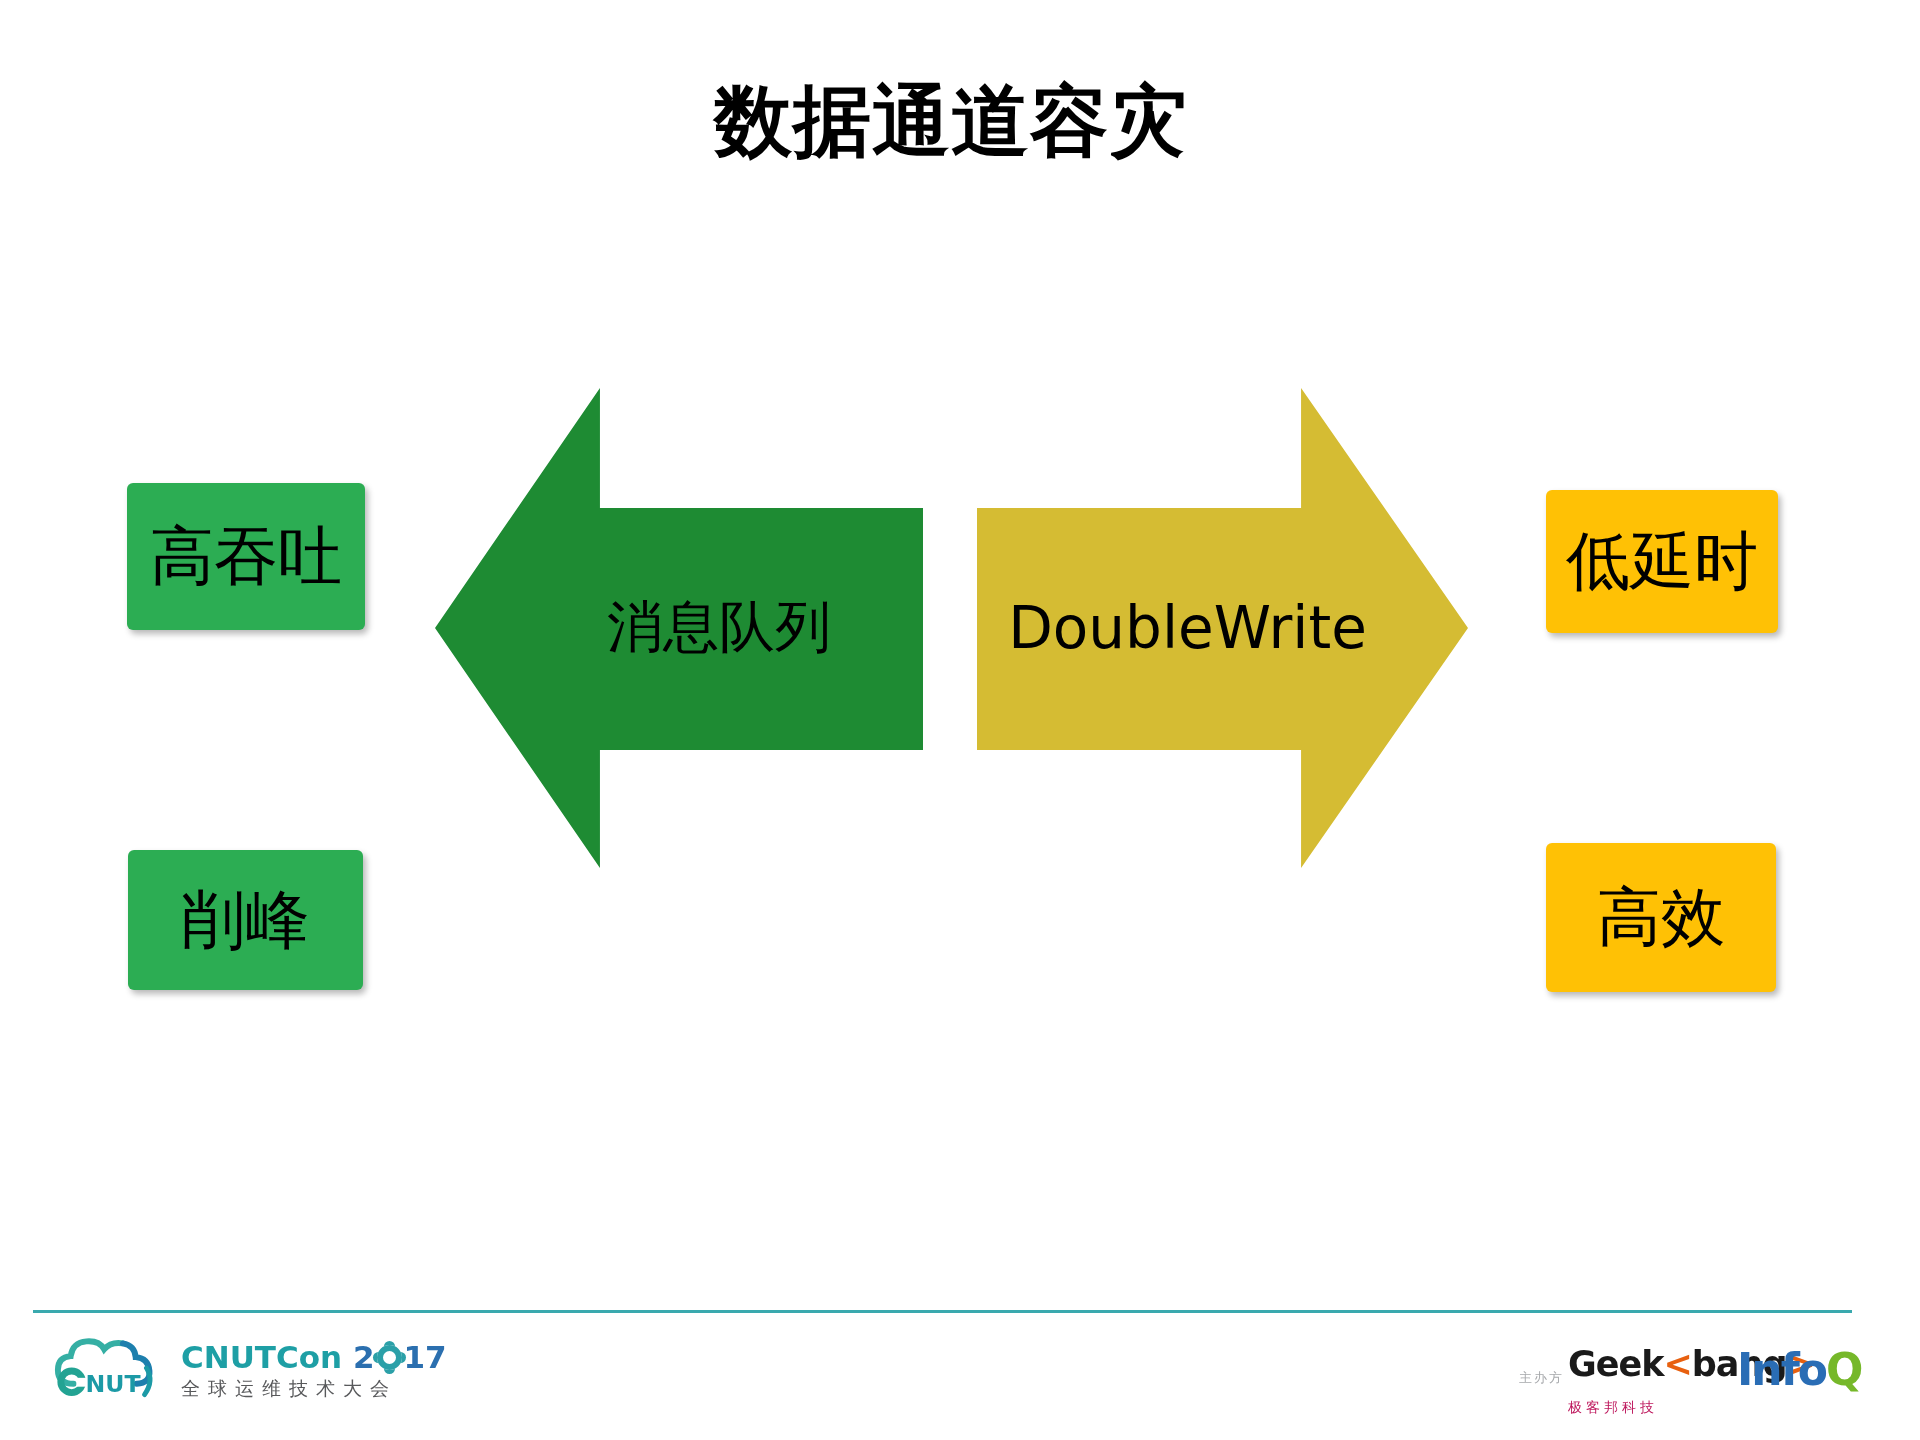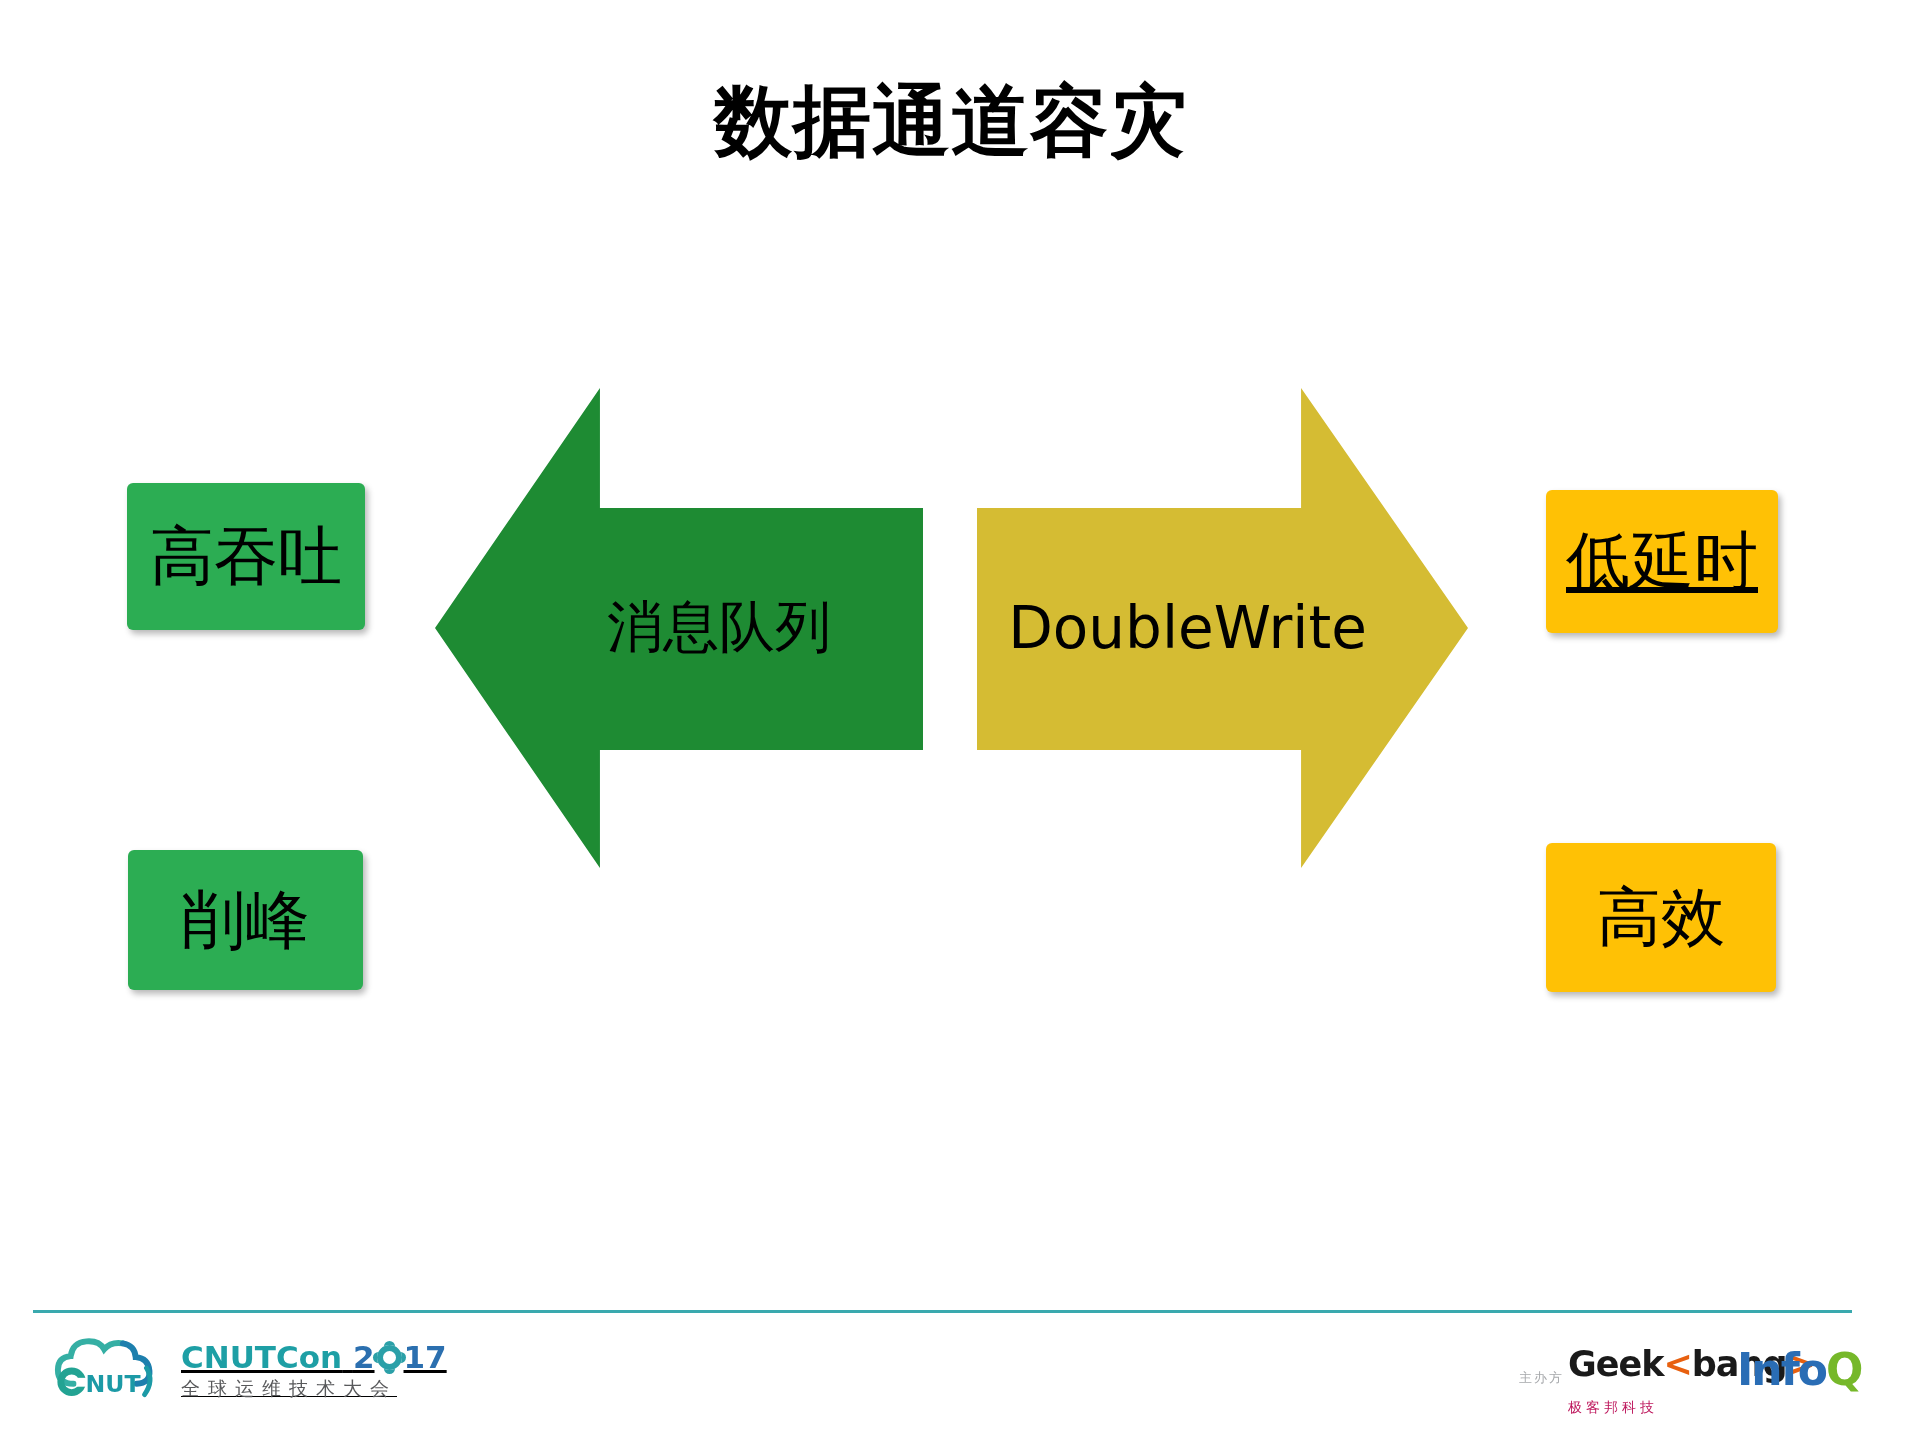"低延时" .box-y1 { text-decoration: underline -> none }
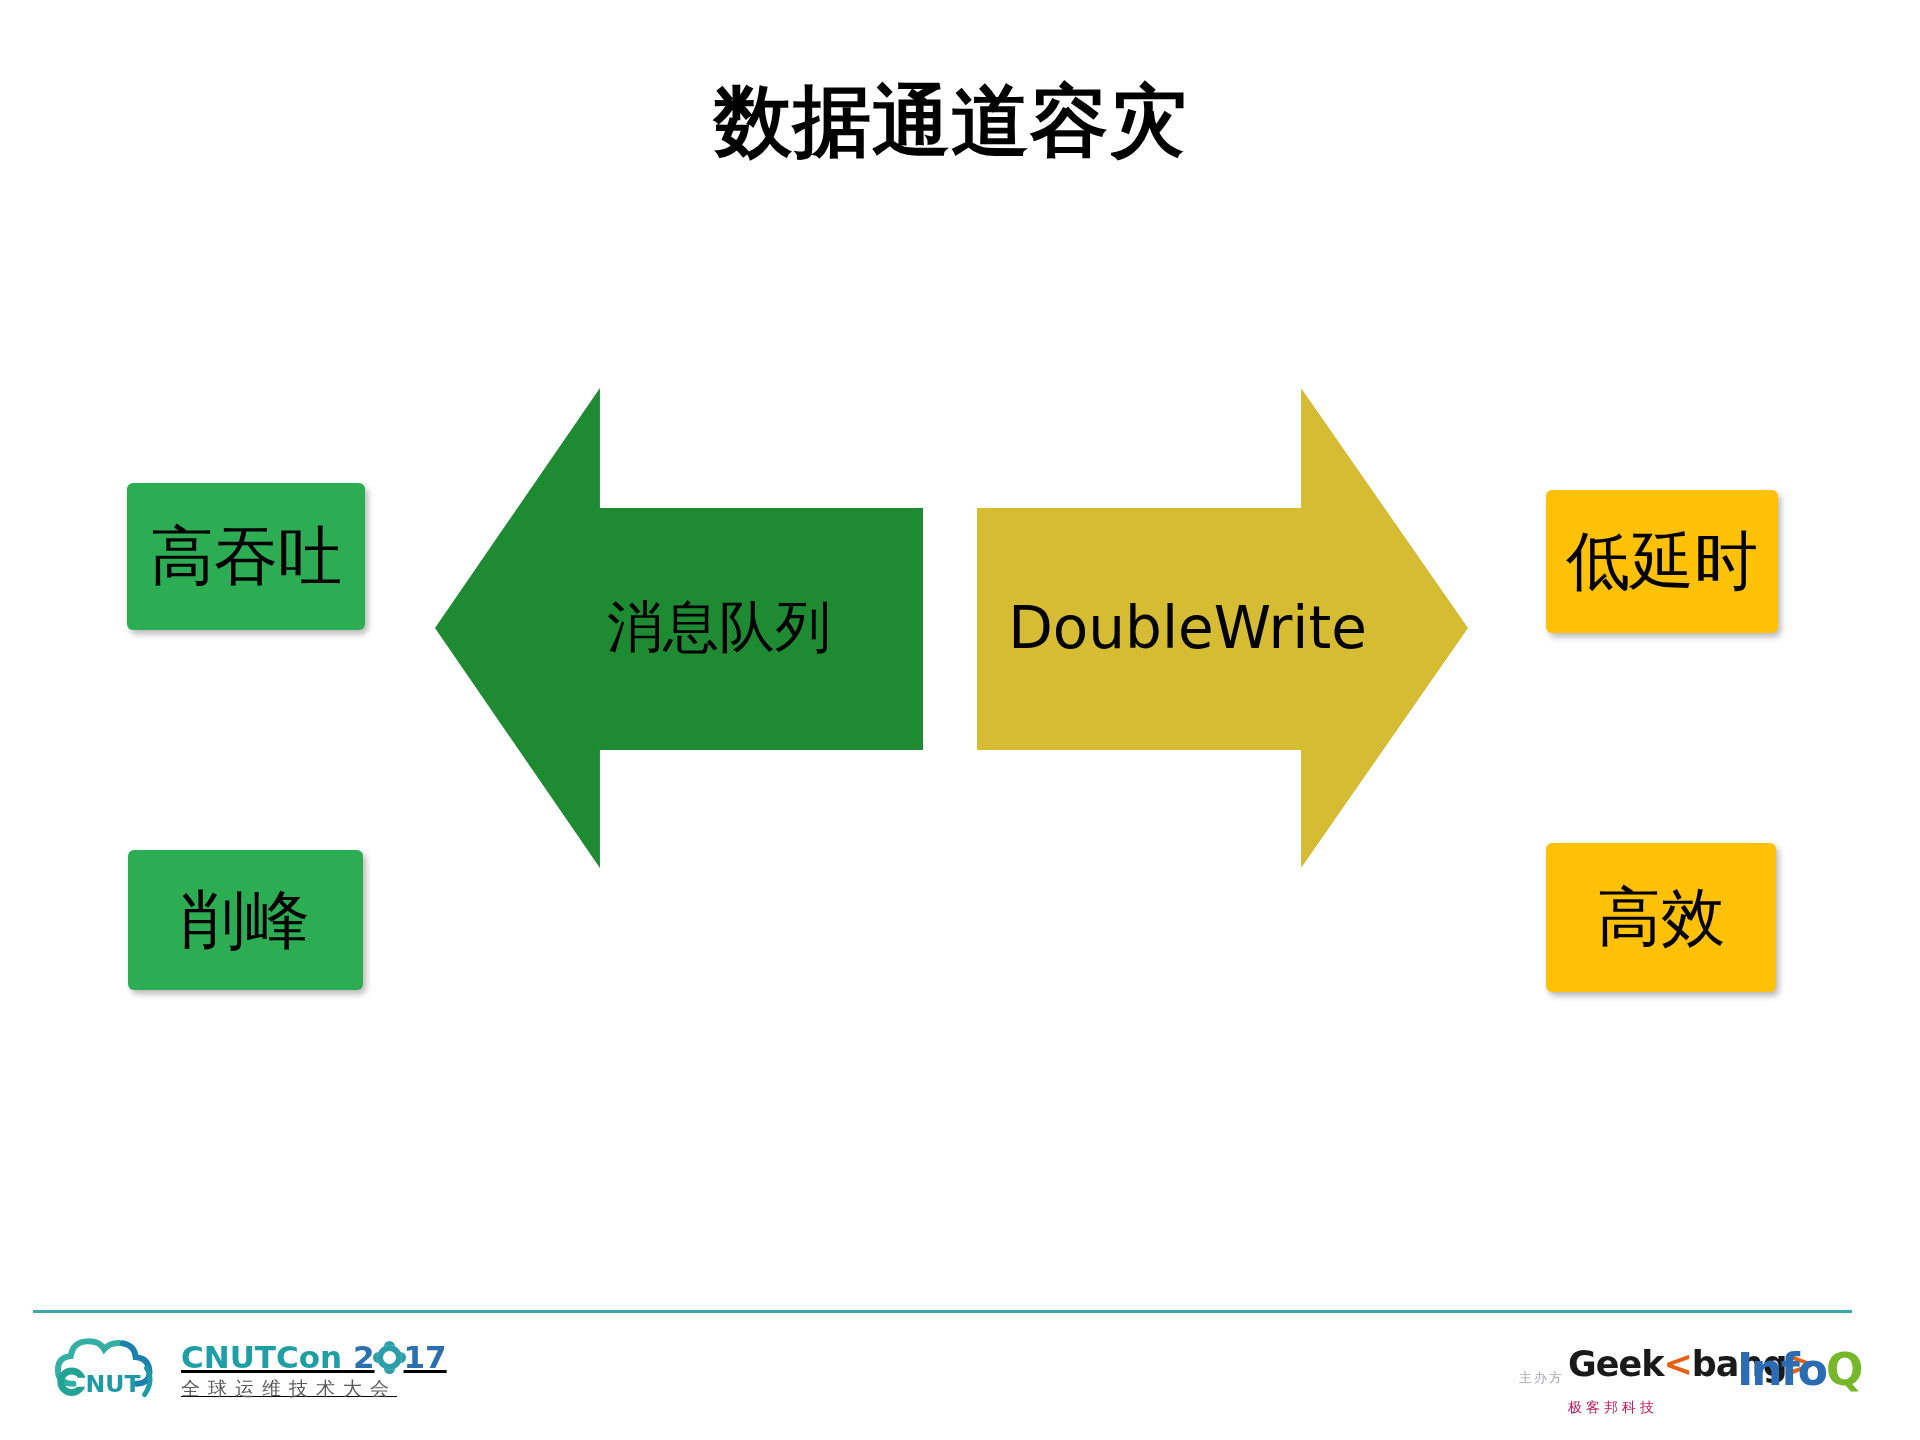"CNUTCon 2 17" .conf-block { text-decoration: underline -> none }
